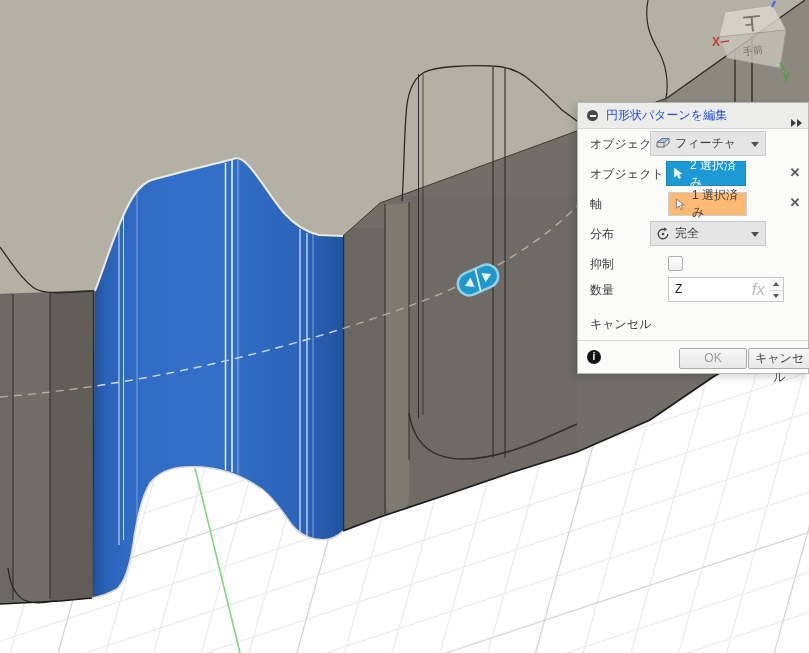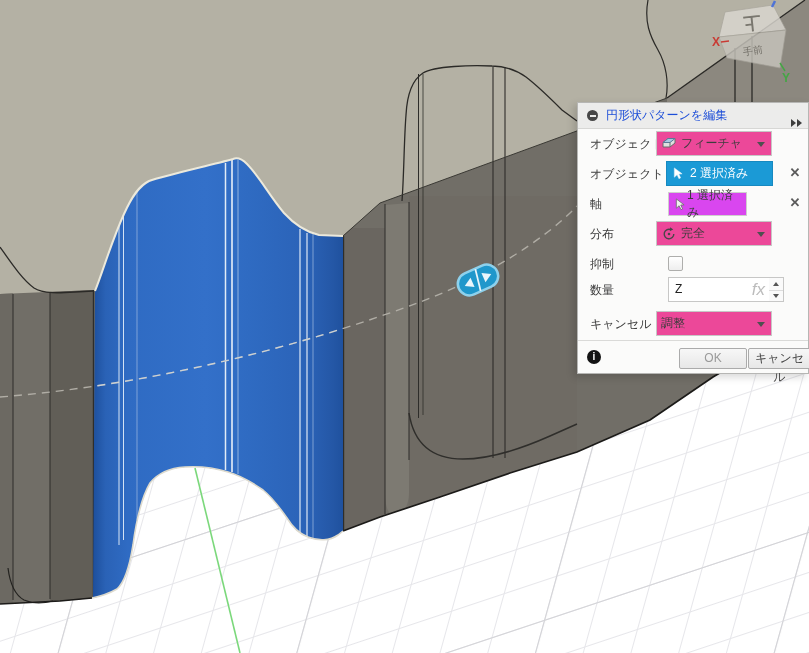"フィーチャ" .ctl { background: #ec4899 -> #e5e5e5; left: 78px -> 72px }
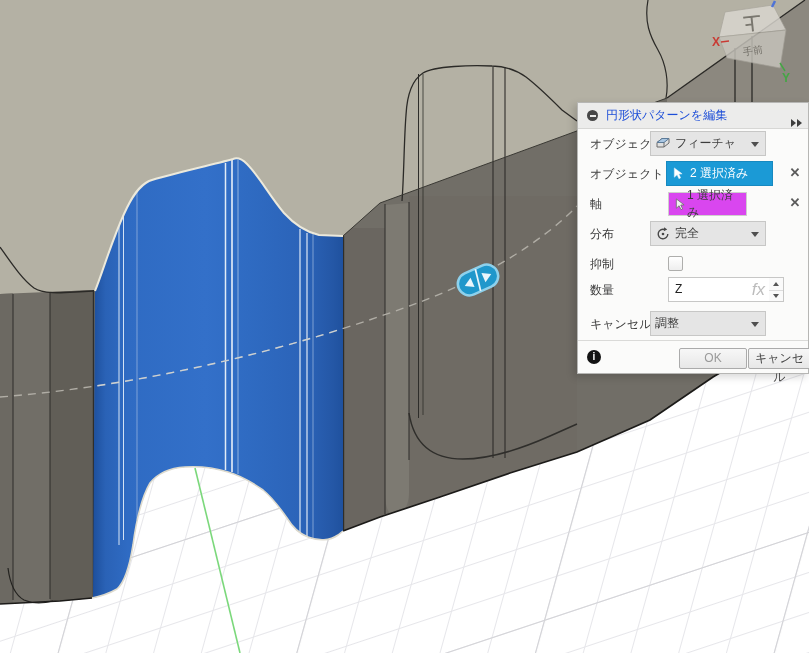"2 選択済み" .selbtn { width: 107px -> 80px }
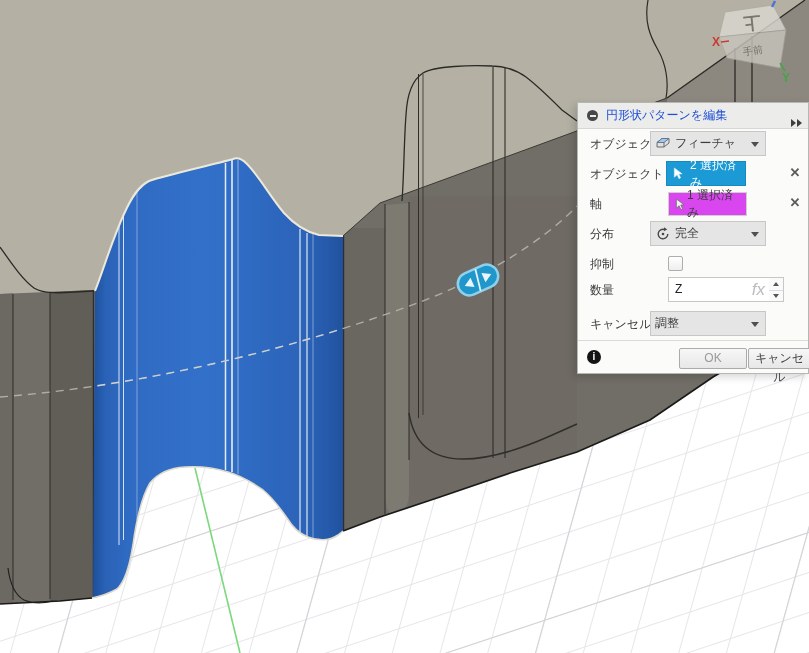"1 選択済み" .selbtn2 { background: #d946ef -> #fdba74; gap: none -> 5px }
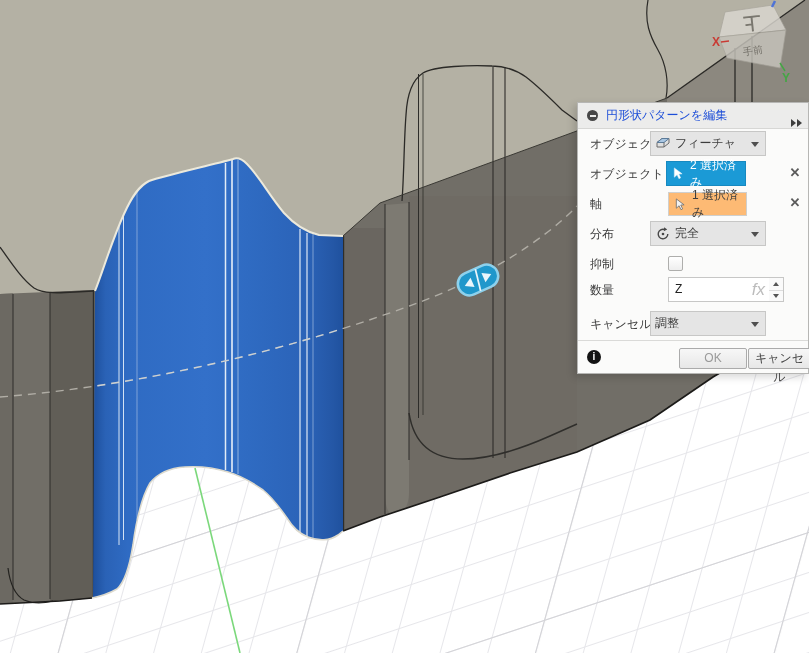"調整" div.ctl { html: <div> <span>調整</span> <span></span> </div> -> none }
